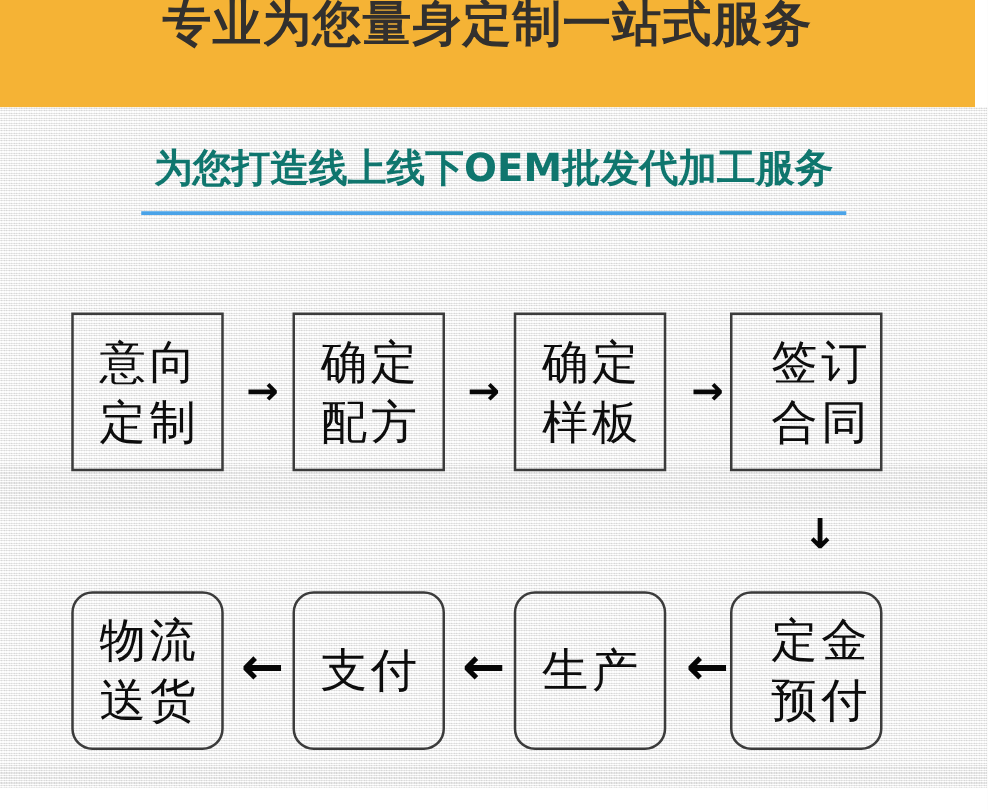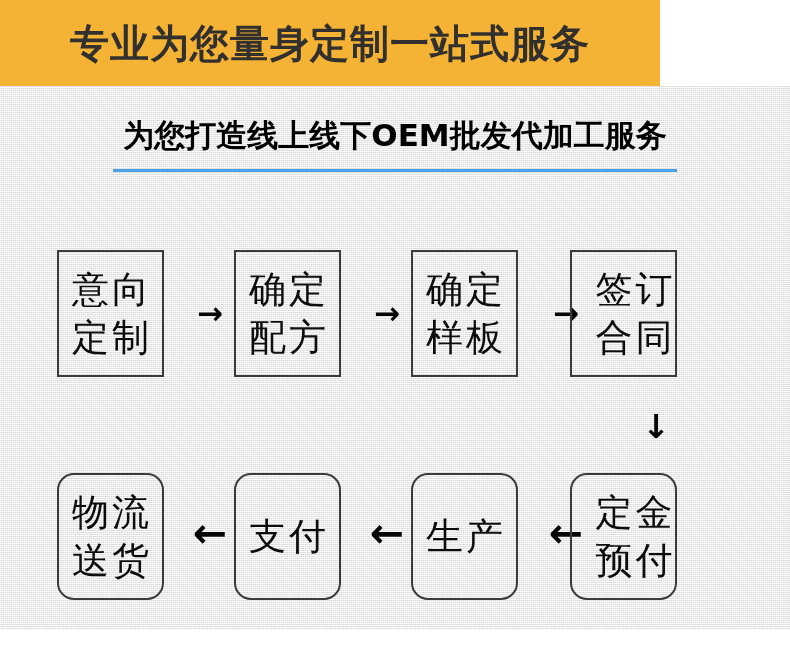"专业为您量身定制一站式服务" .header-banner { align-items: center -> flex-start; width: 660px -> 780px }
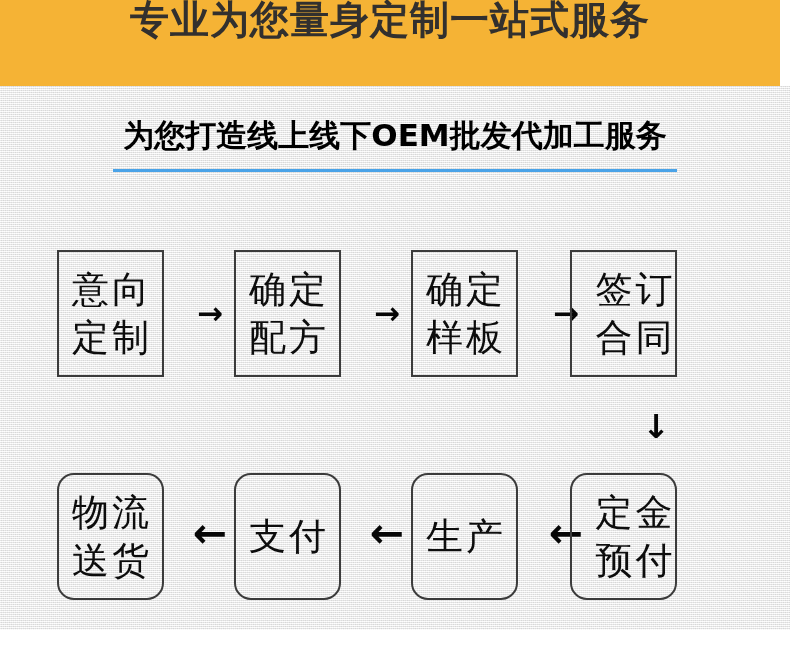"为您打造线上线下OEM批发代加工服务" .subtitle-text { color: #000000 -> #0f766e }
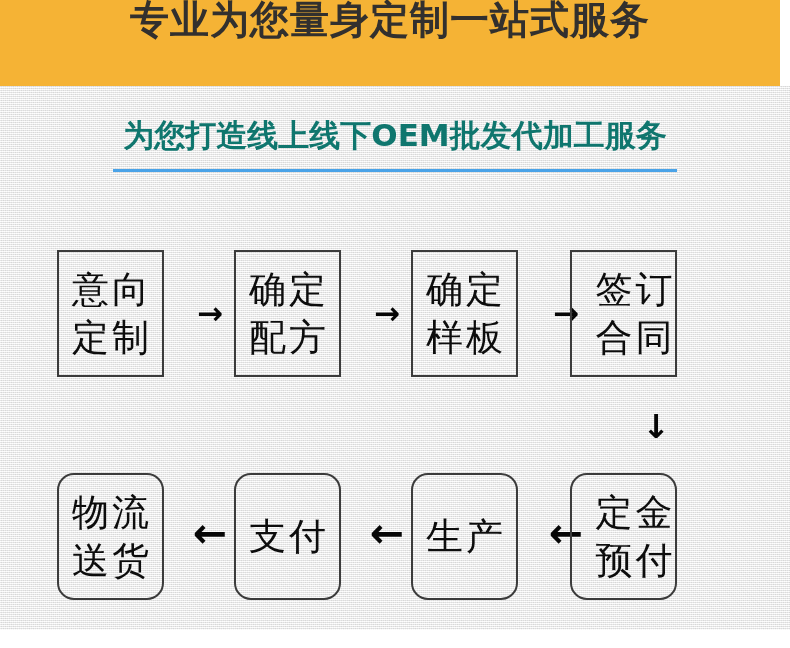"意向" .flow-box { width: 107px -> 122px }
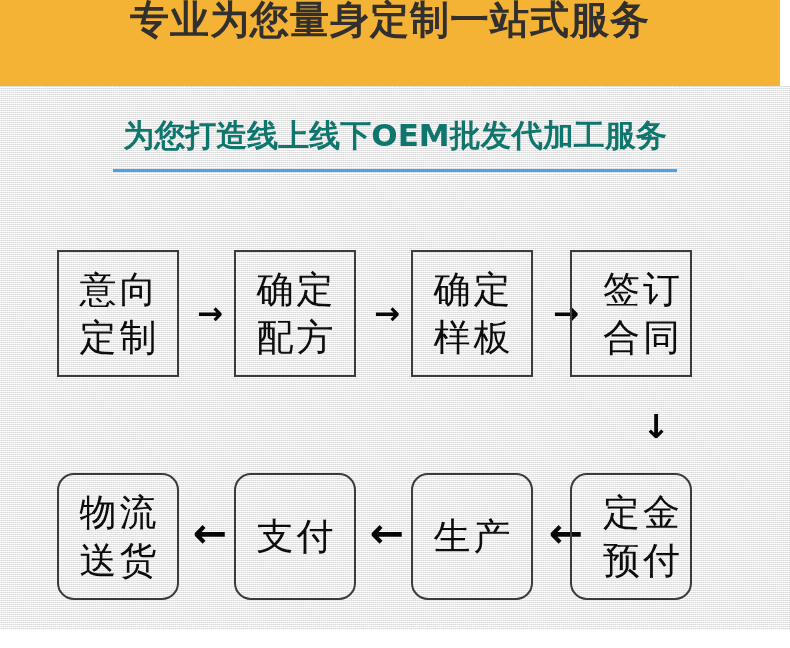"签订" .col-4 { left: 570px -> 584px }
